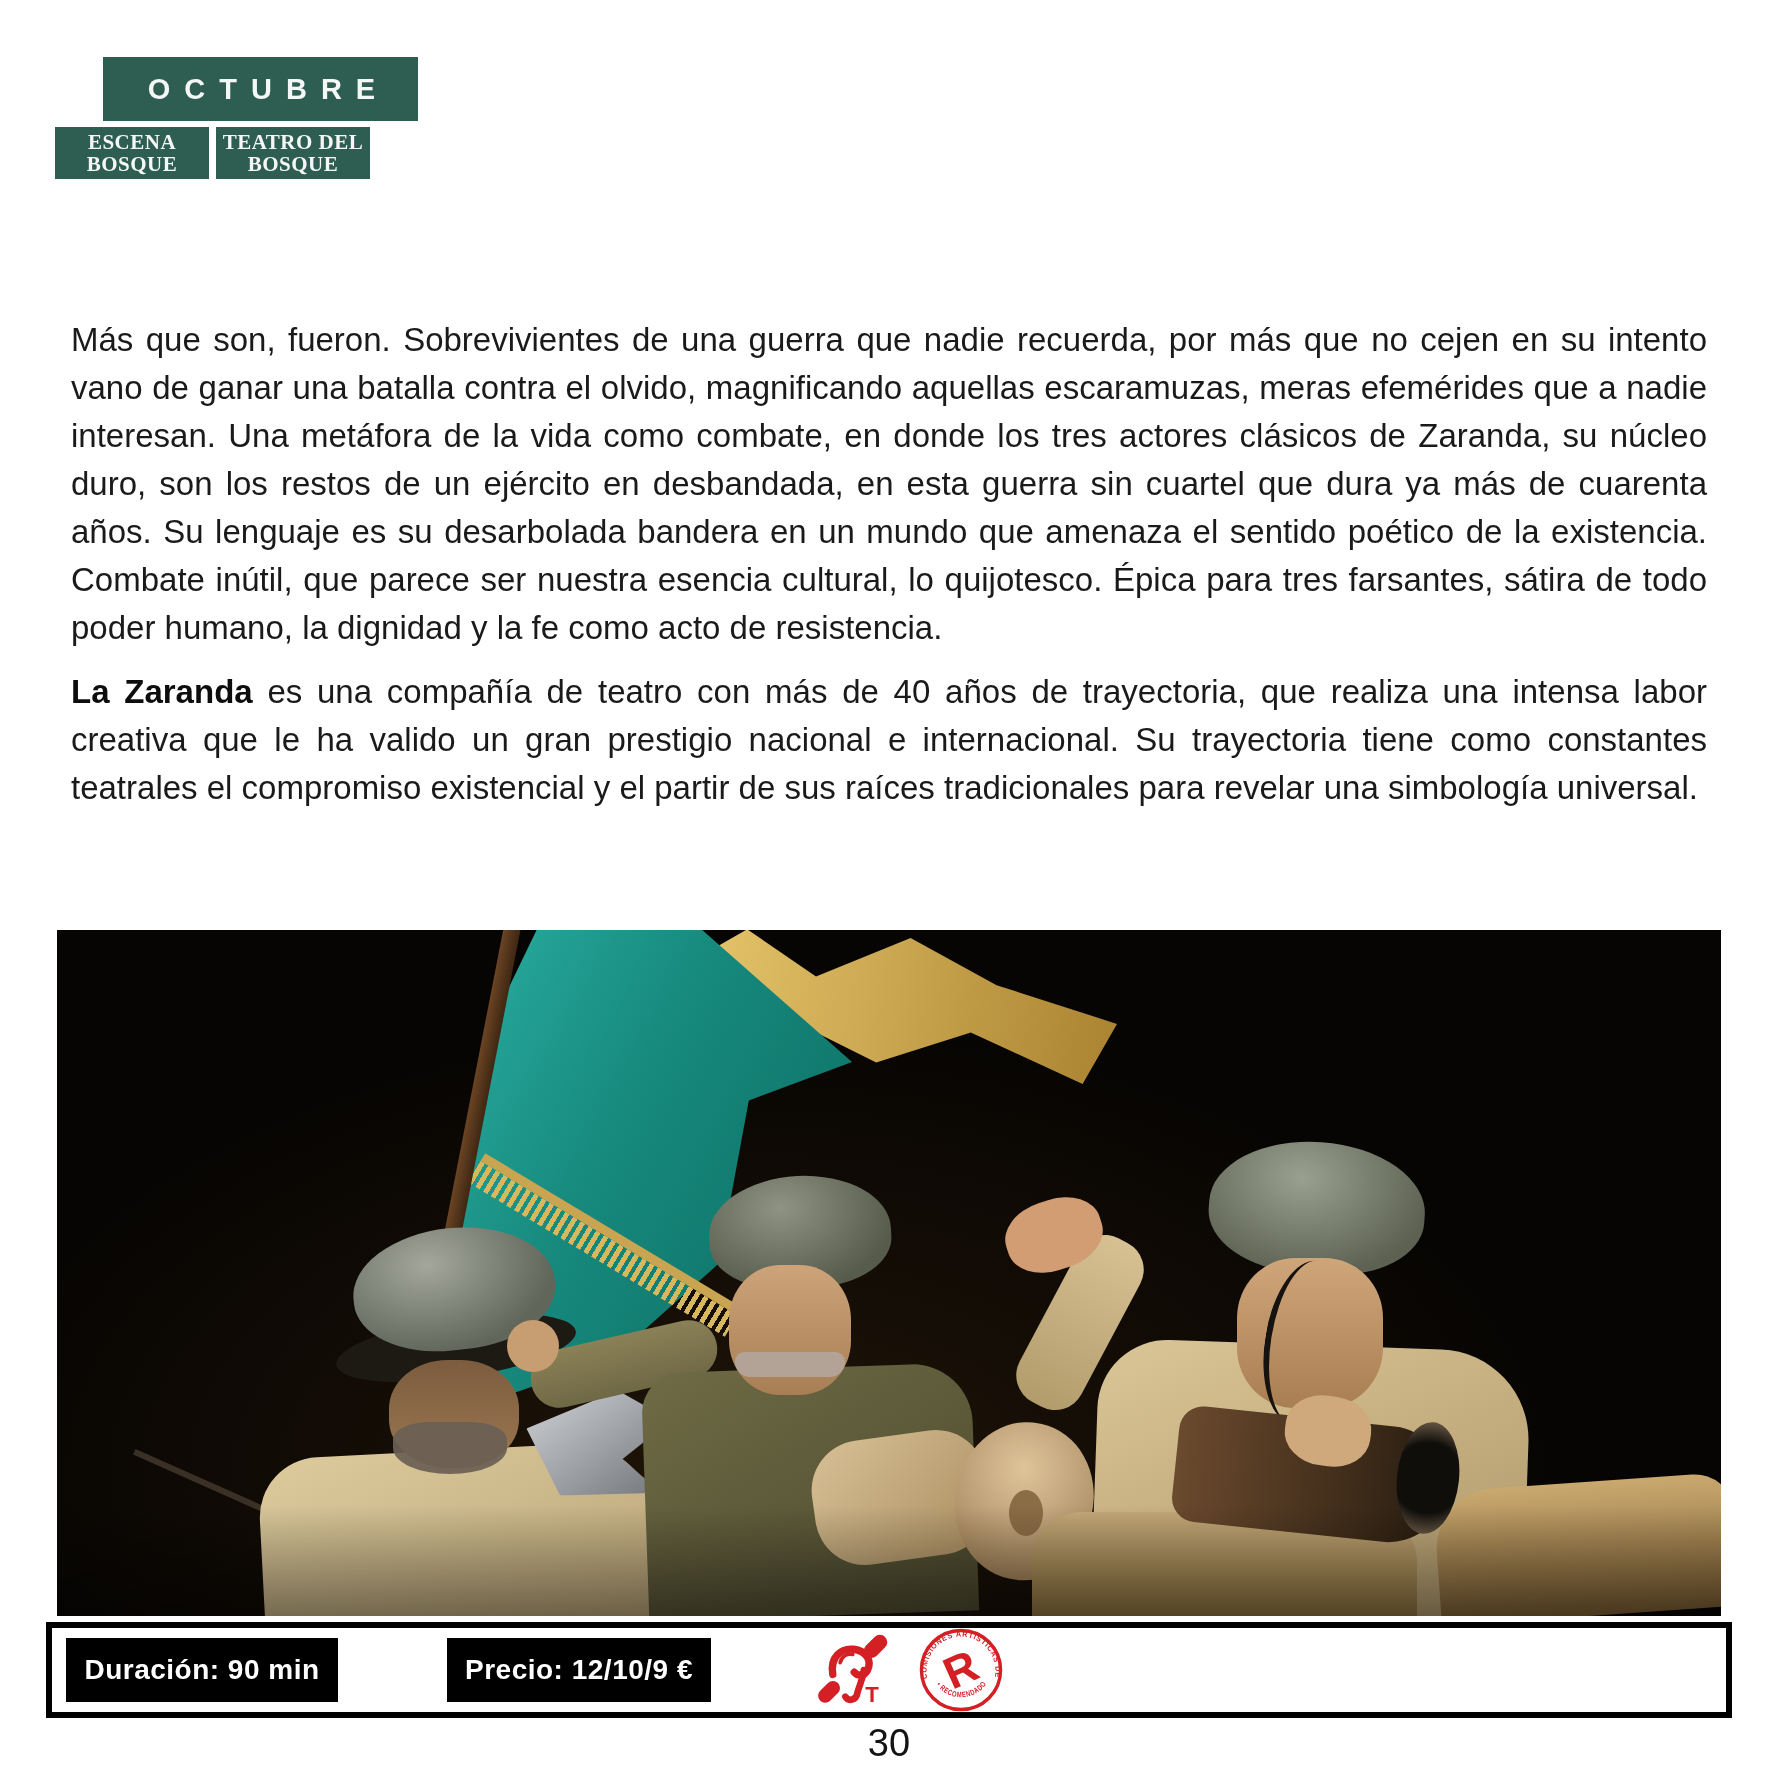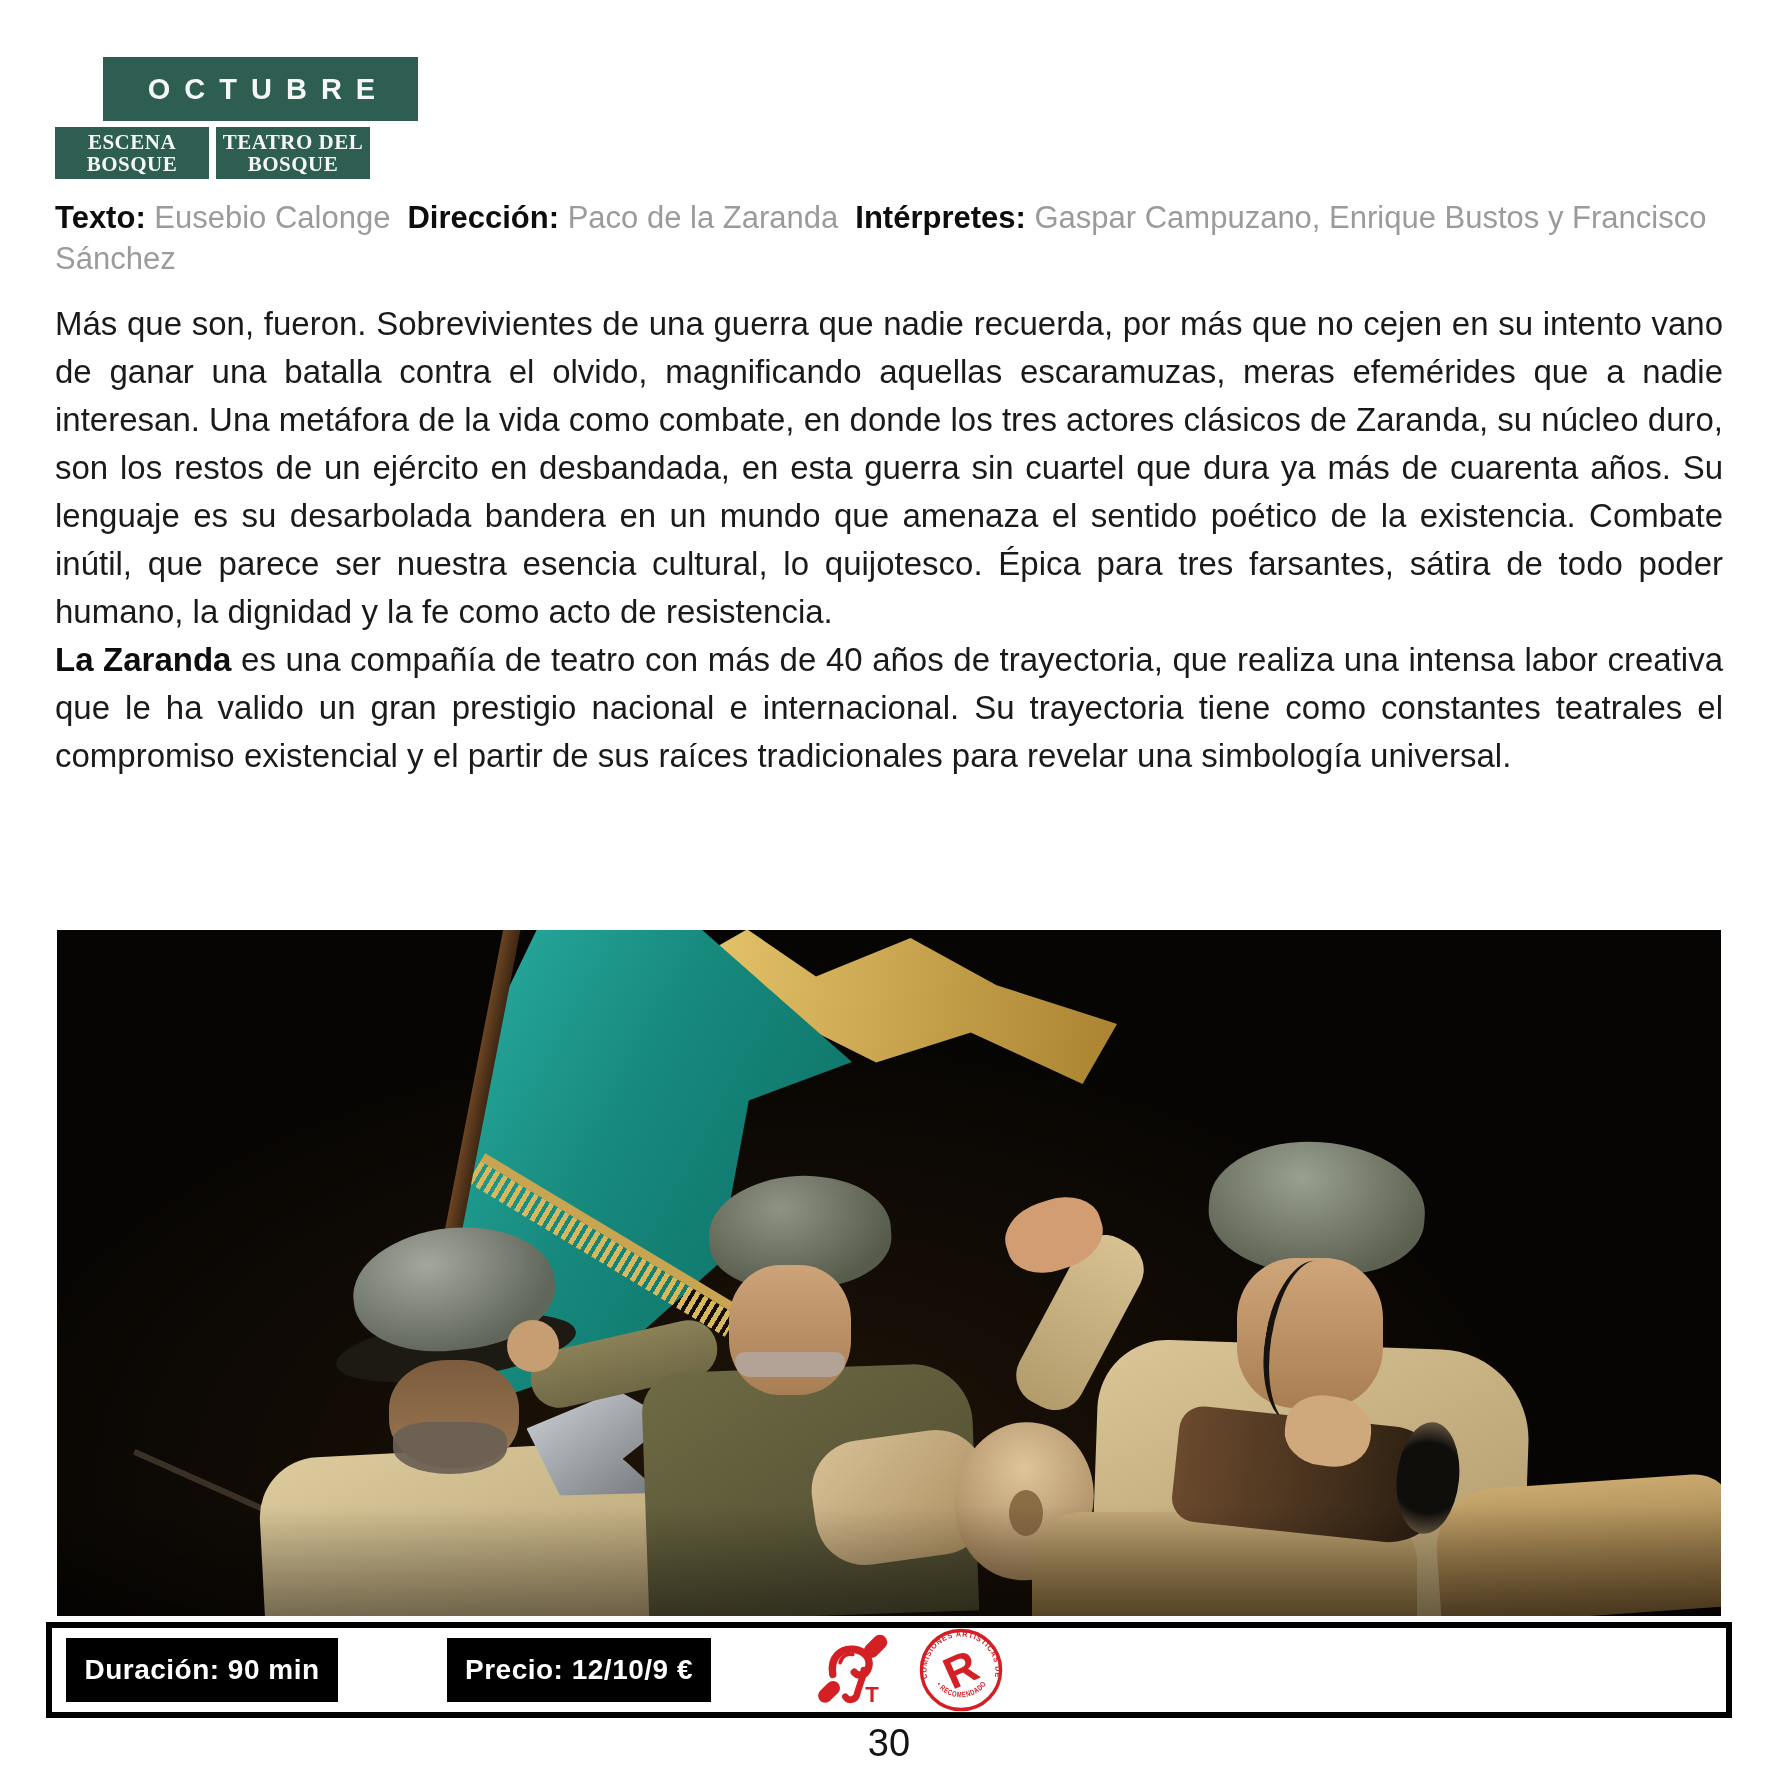"Texto: Eusebio Calonge Dirección: Paco" p.credits { html: <p><span>Texto:</span> <span>Eusebio Calonge</span><span>Dirección:</span> <span>Paco de la Zaranda</span><span>Intérpretes:</span> <span>Gaspar Campuzano, Enrique Bustos y Francisco Sánchez</span></p> -> none }
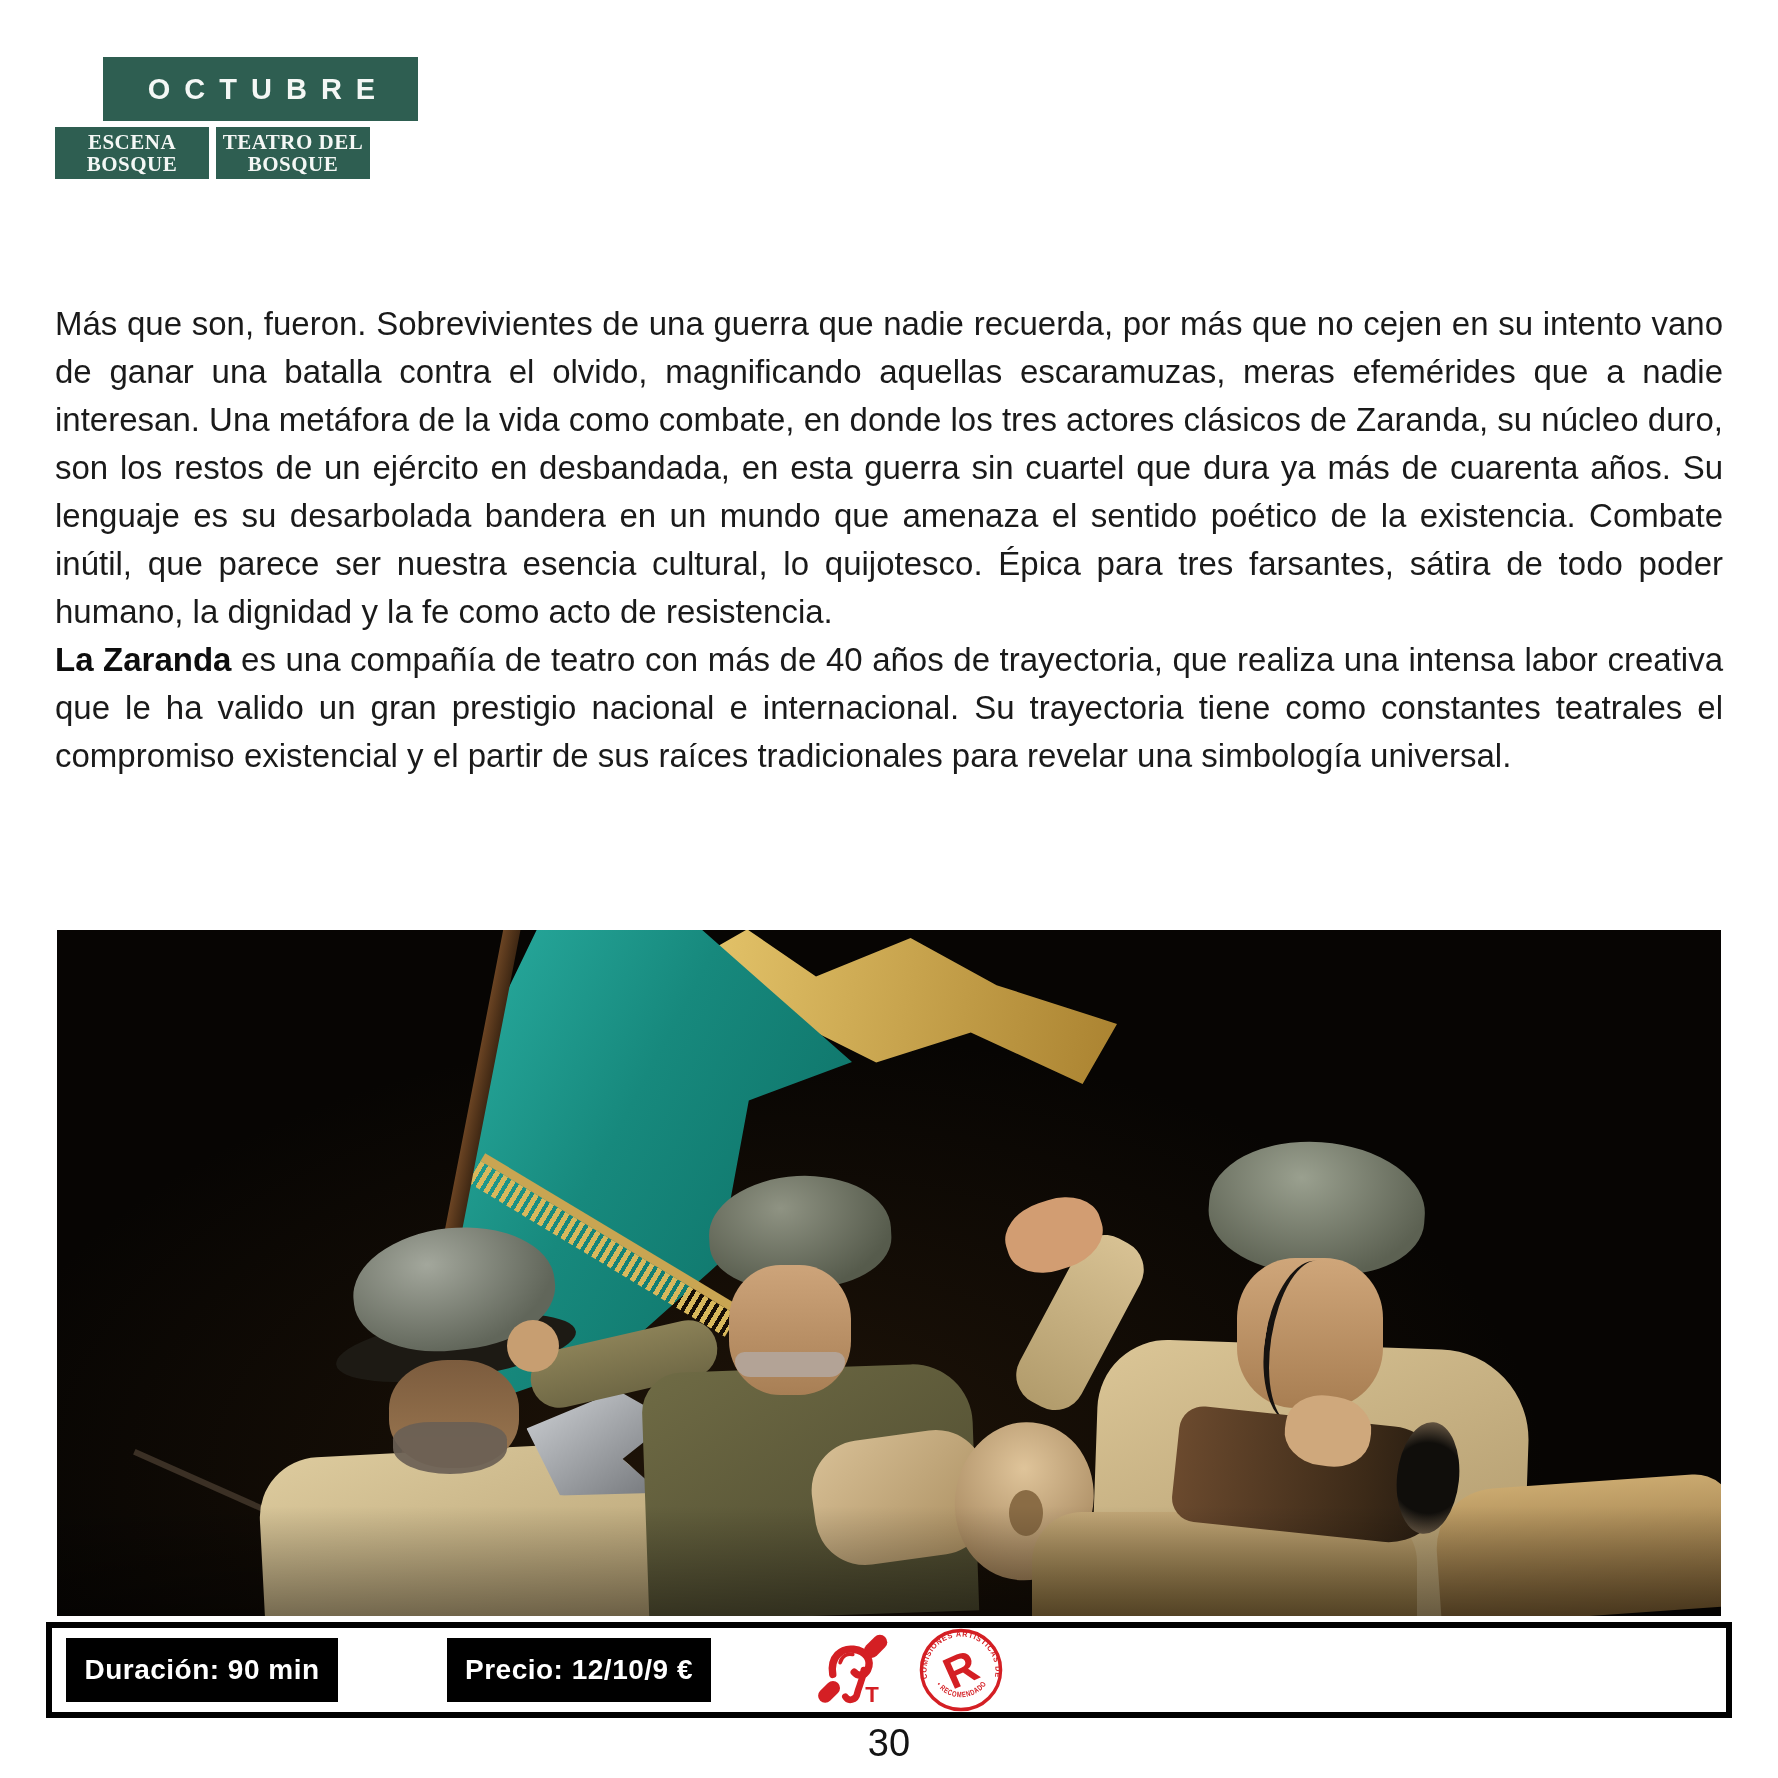"Más que son, fueron. Sobrevivientes" .body-text p { margin: 0 -> 16px }
